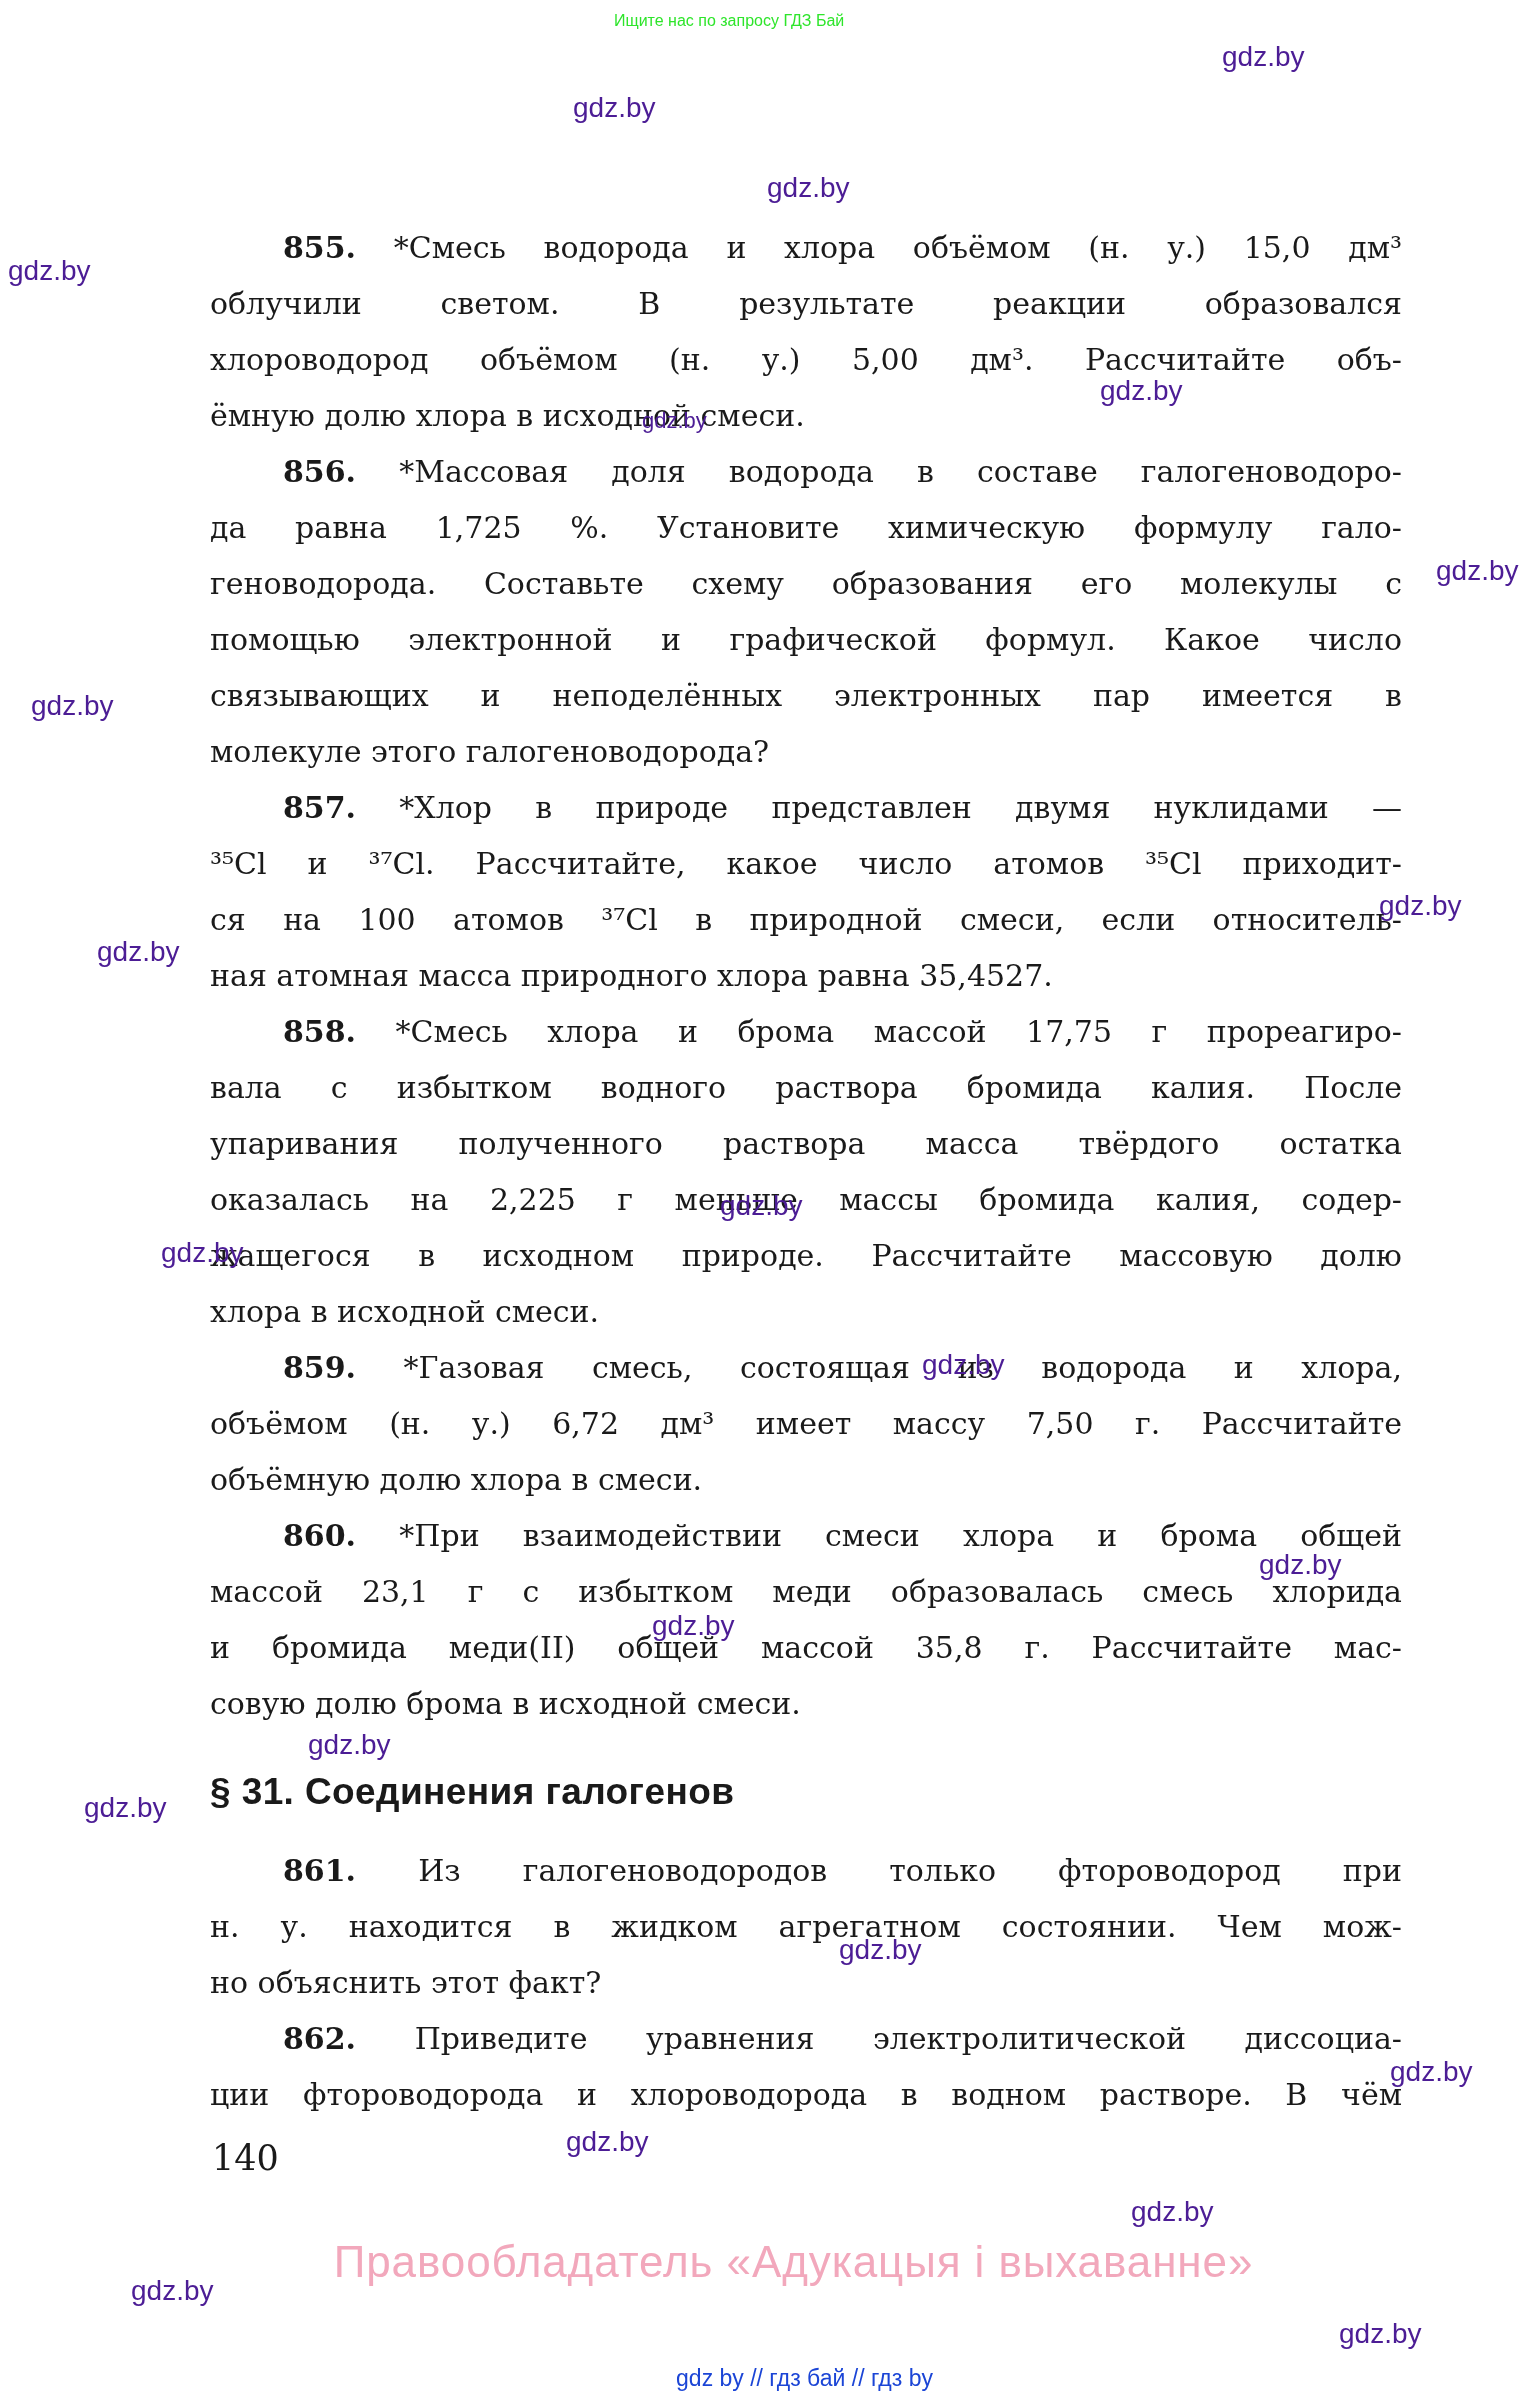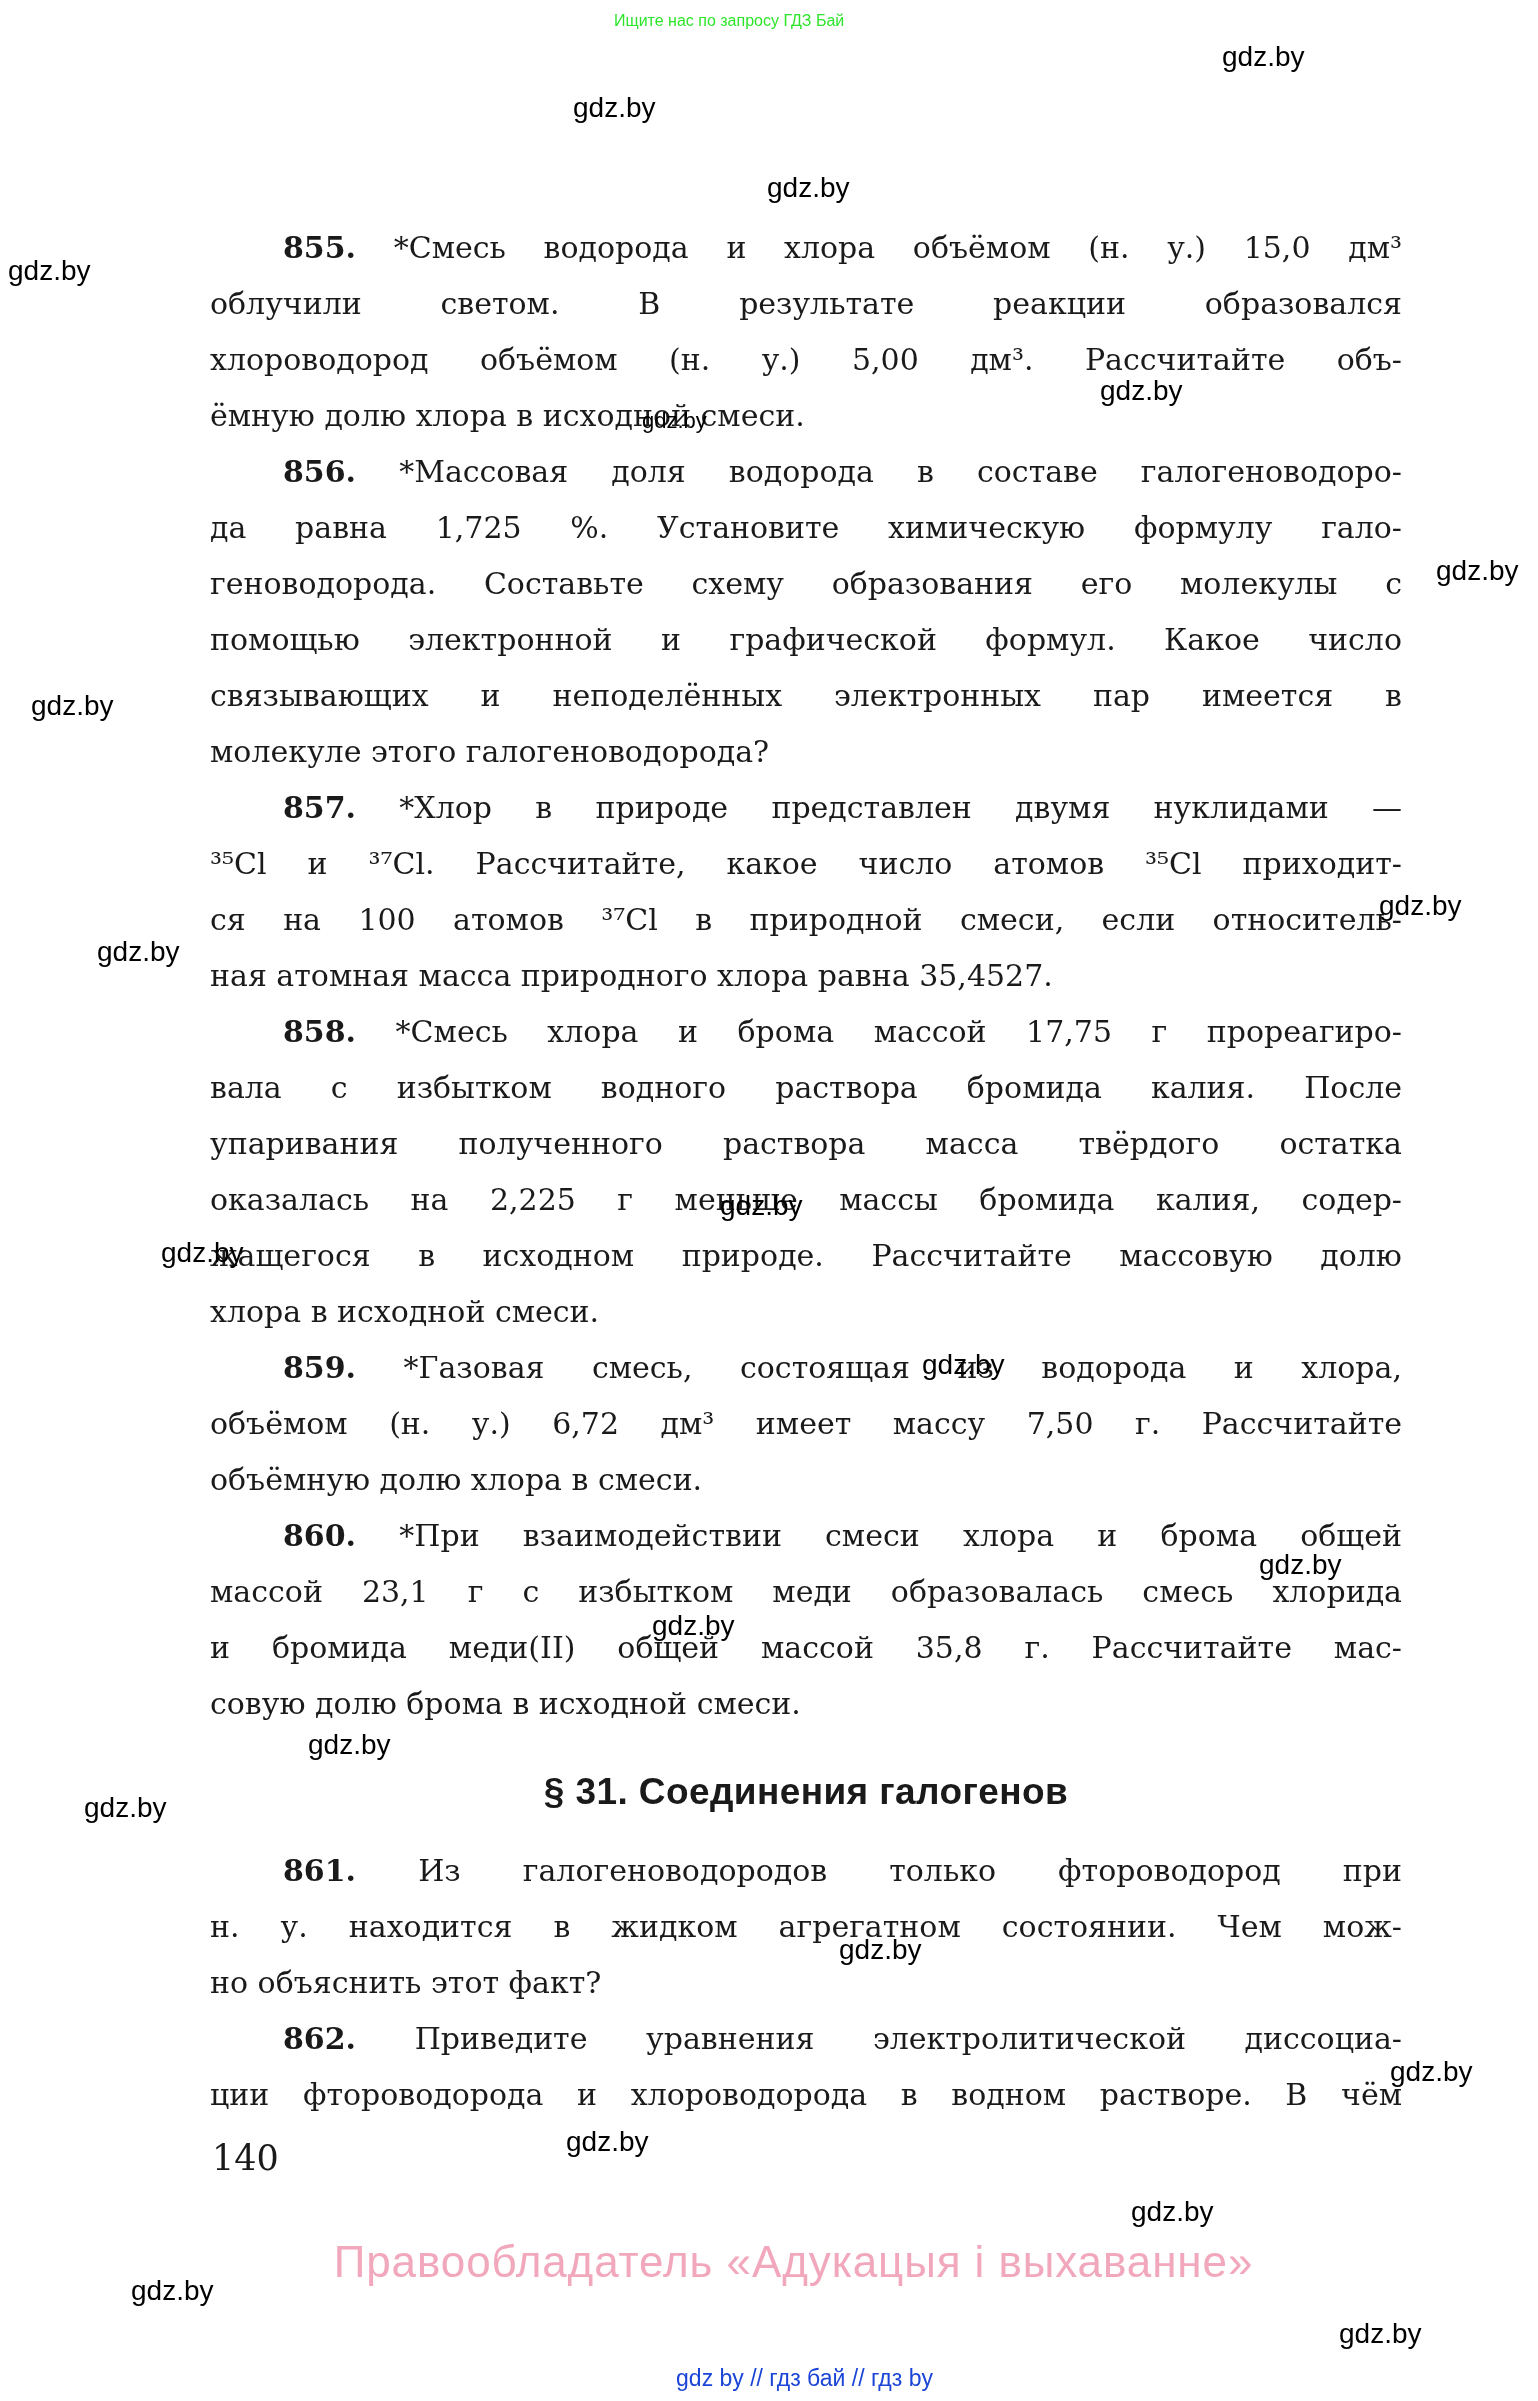"gdz.by" .watermark { color: #000000 -> #4c1d95 }
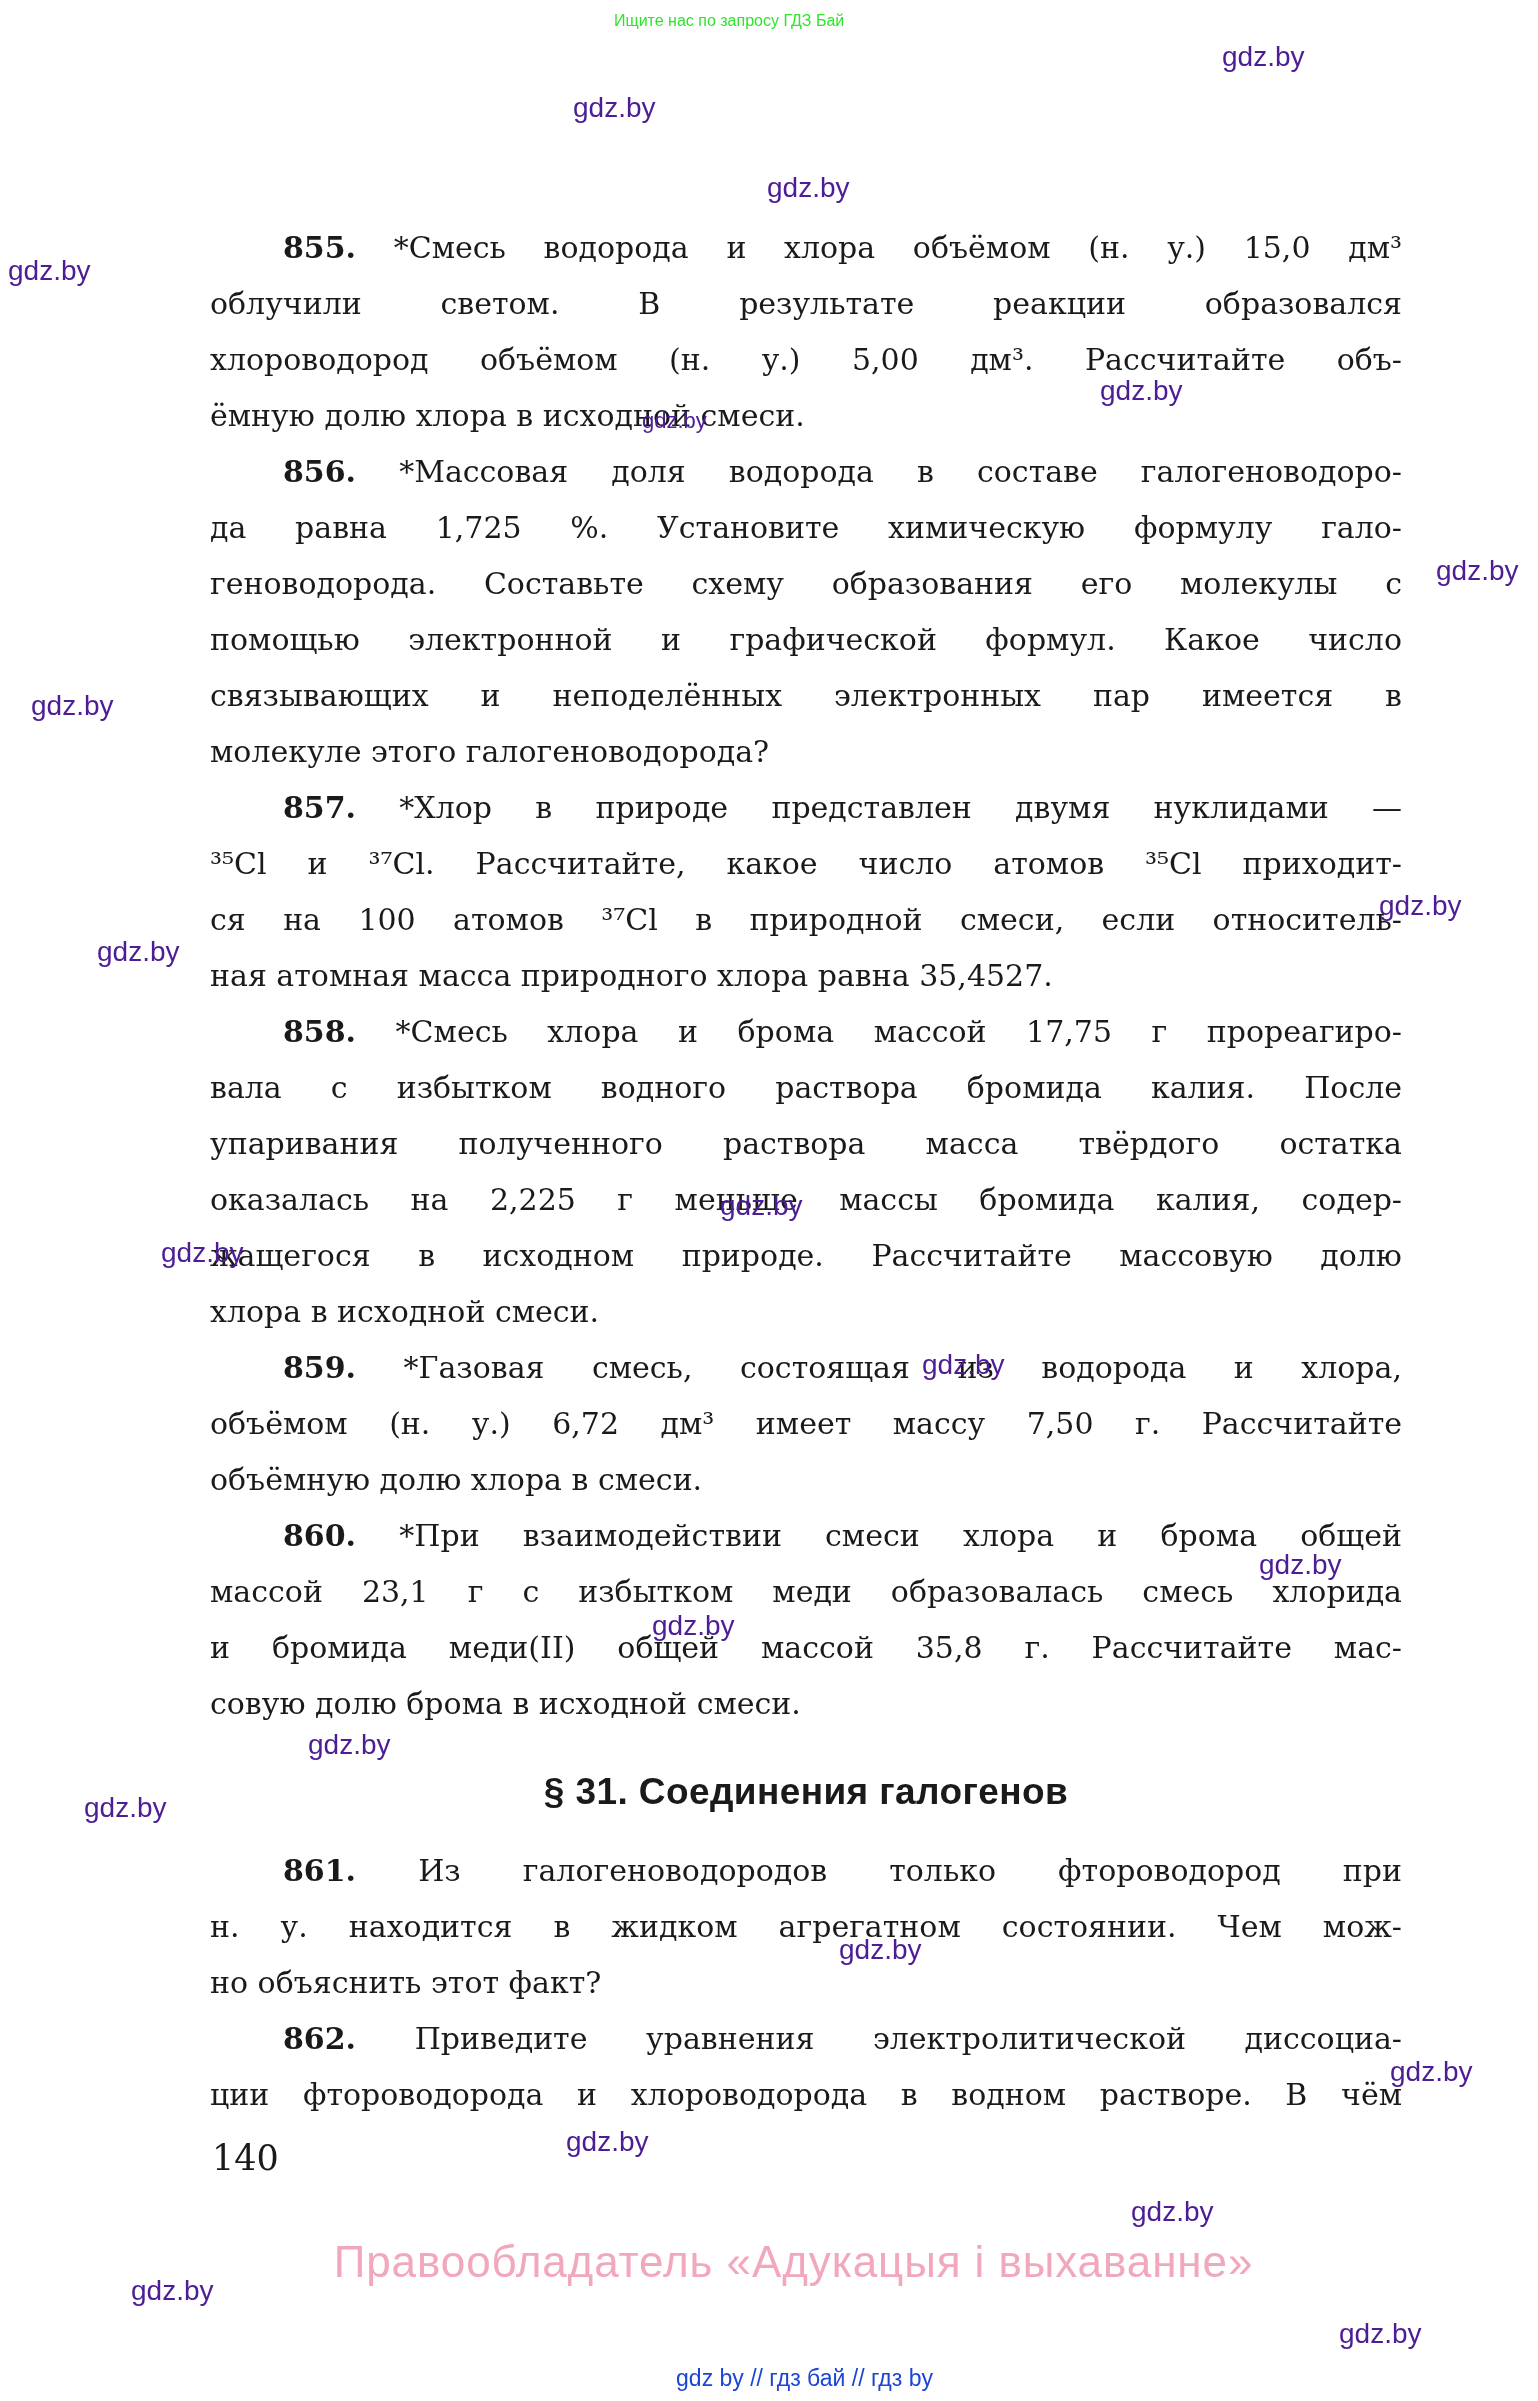"§ 31. Соединения галогенов" .section-header { text-align: center -> left }
